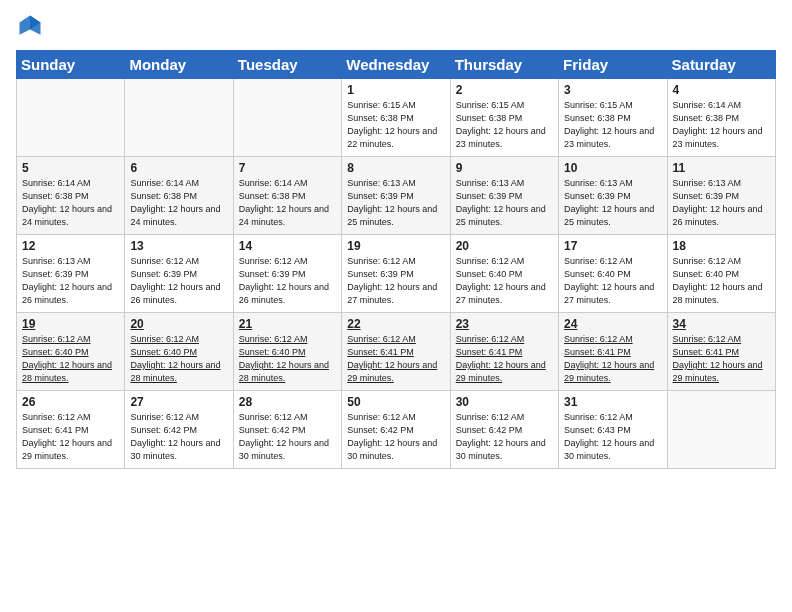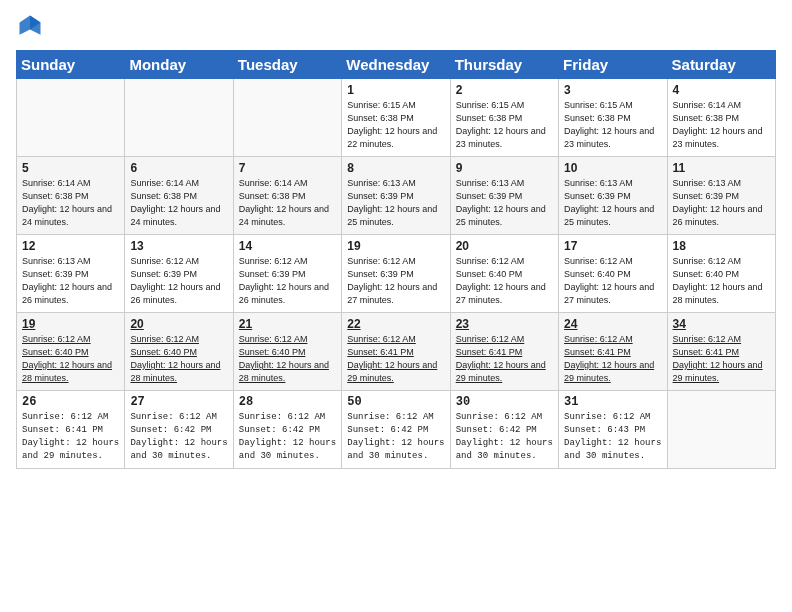"26" .row-5 td { font-family: Liberation Mono, monospace -> none }
